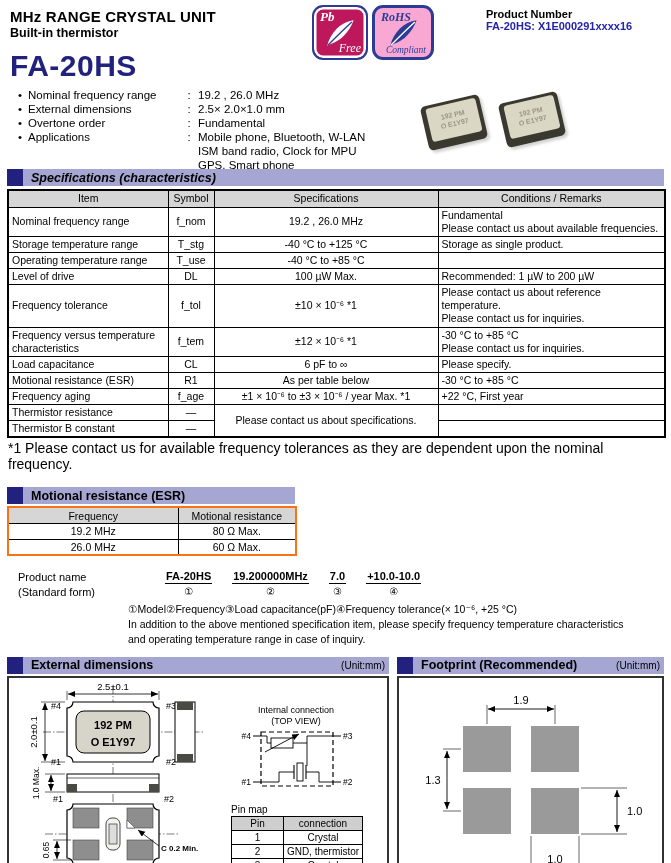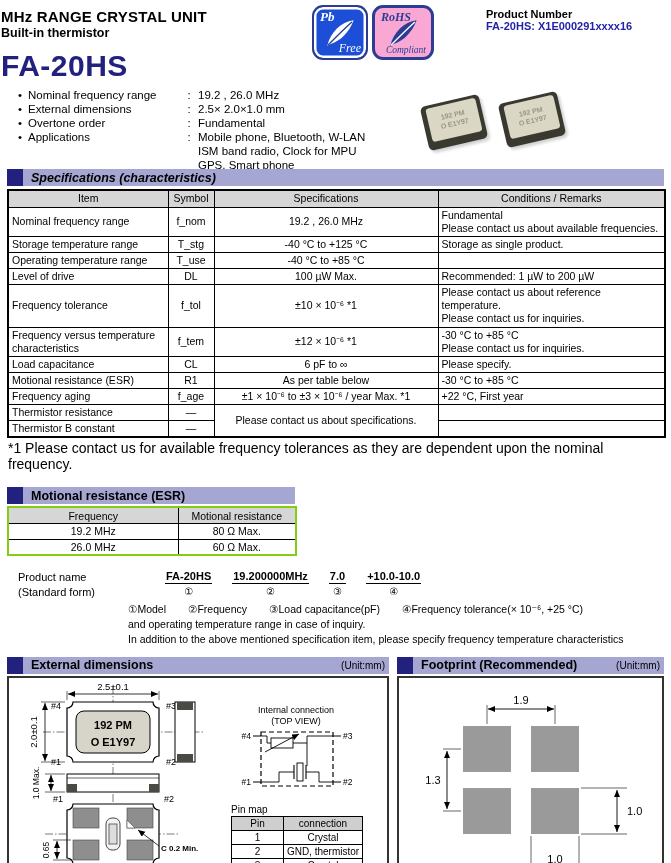"MHz RANGE CRYSTAL UNIT" .hdr { padding: 8px 0 0 1px -> 8px 0 0 10px }
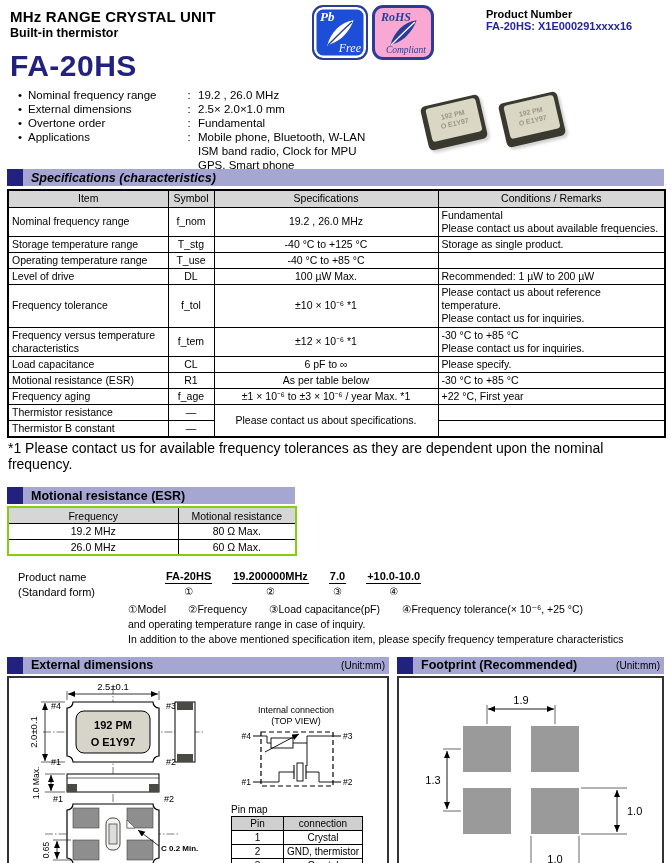"Pb" .badge.pb { background: #1d4ed8 -> #be185d }
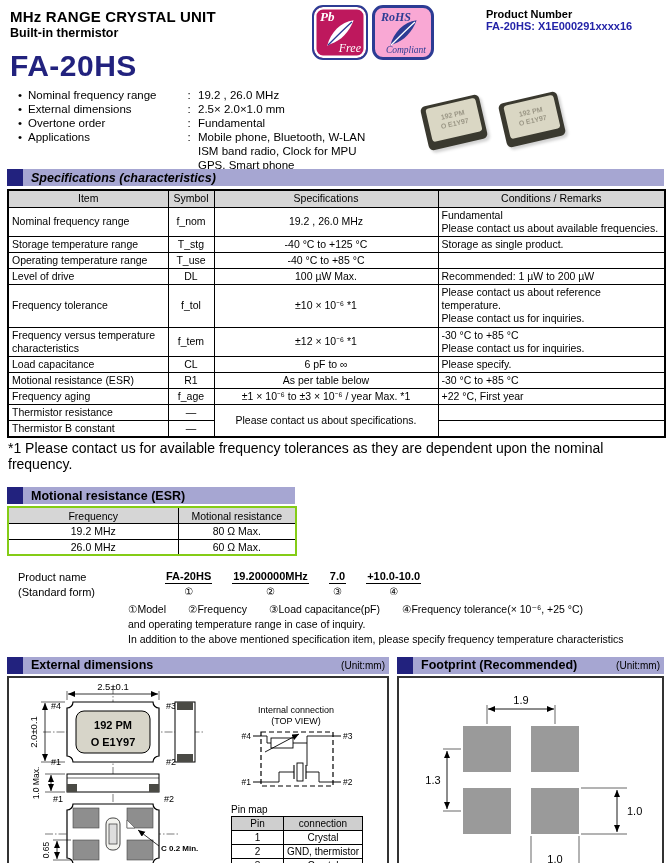"Frequency" .esr-table { border: 2px solid #84cc16 -> 2px solid #f97316 }
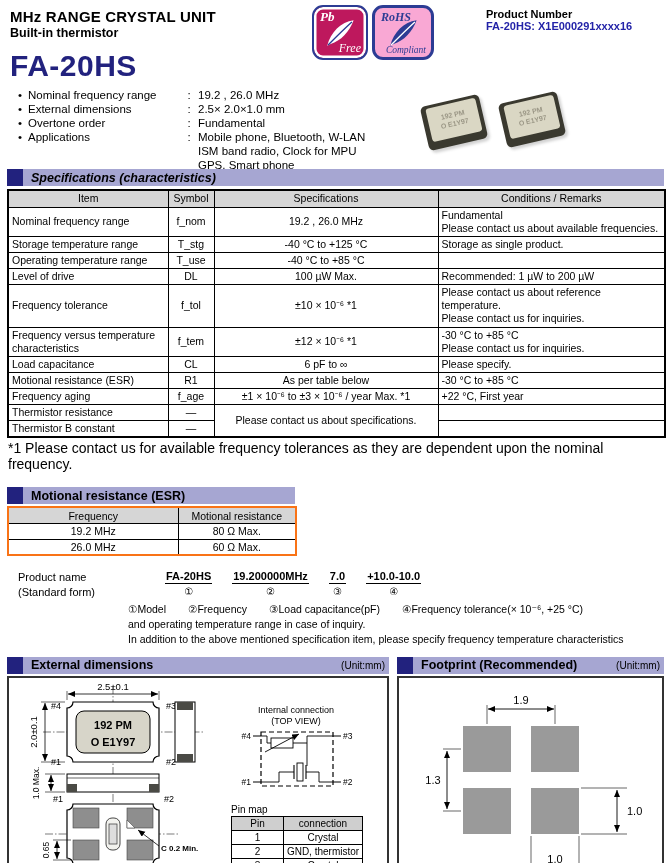"①Model" .pnotes-line1 { gap: 22px -> none }
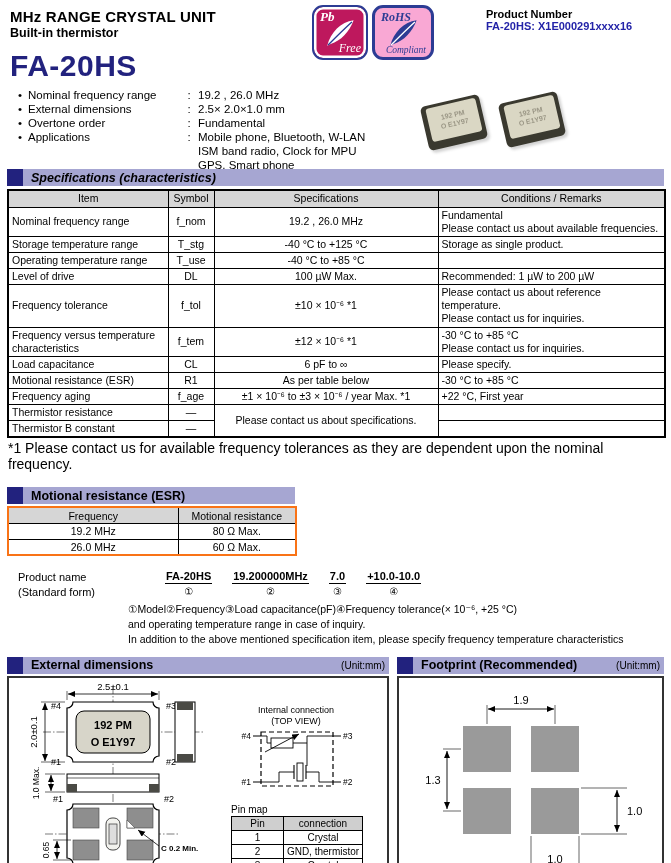"and operating temperature range in" div { order: before "In addition to the above" -> after "In addition to the above" }
